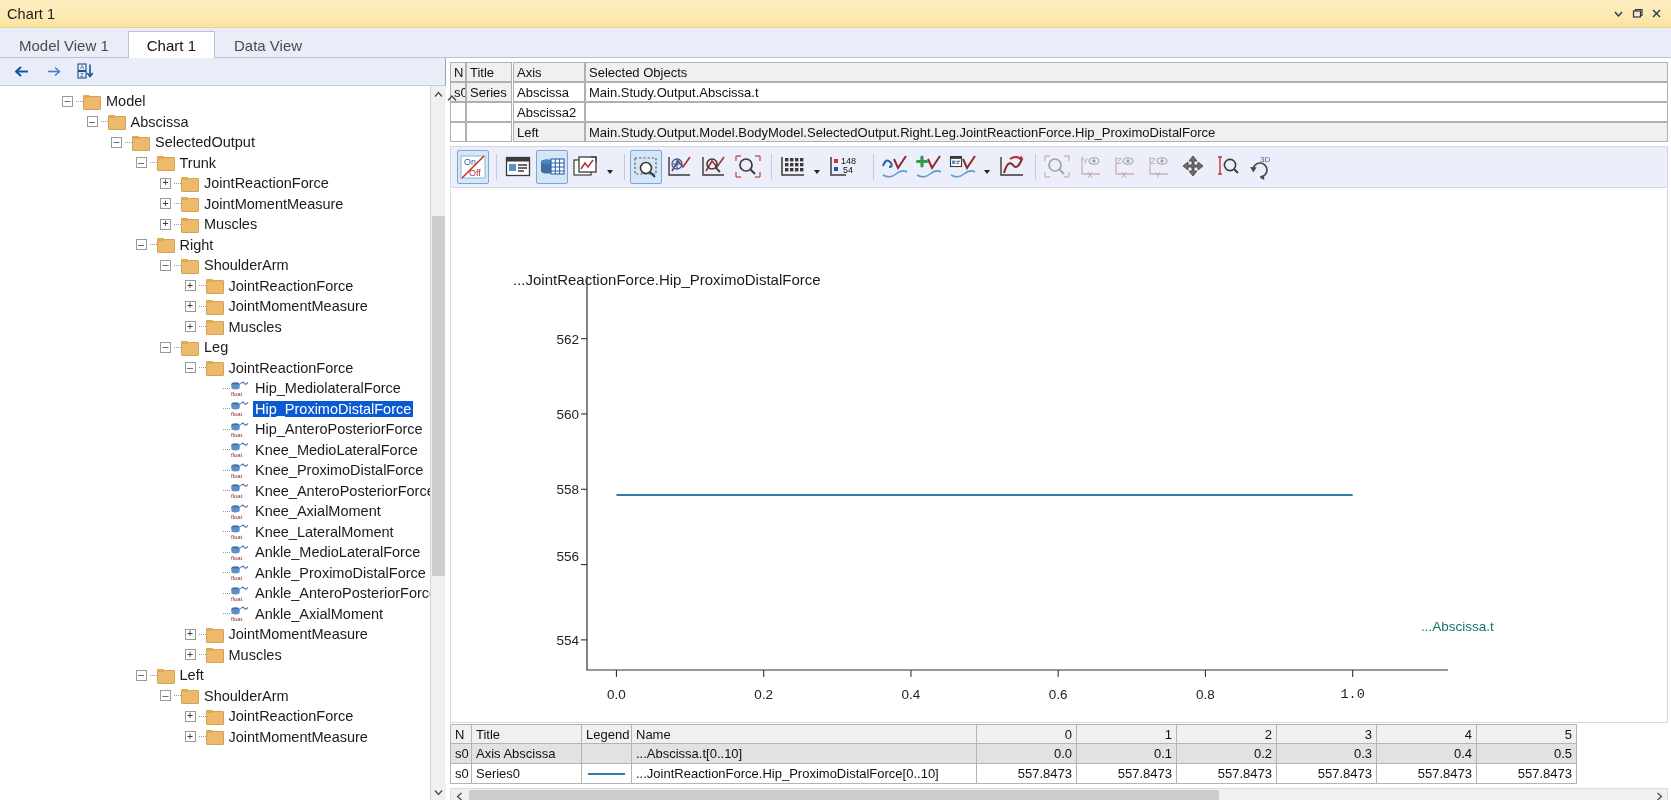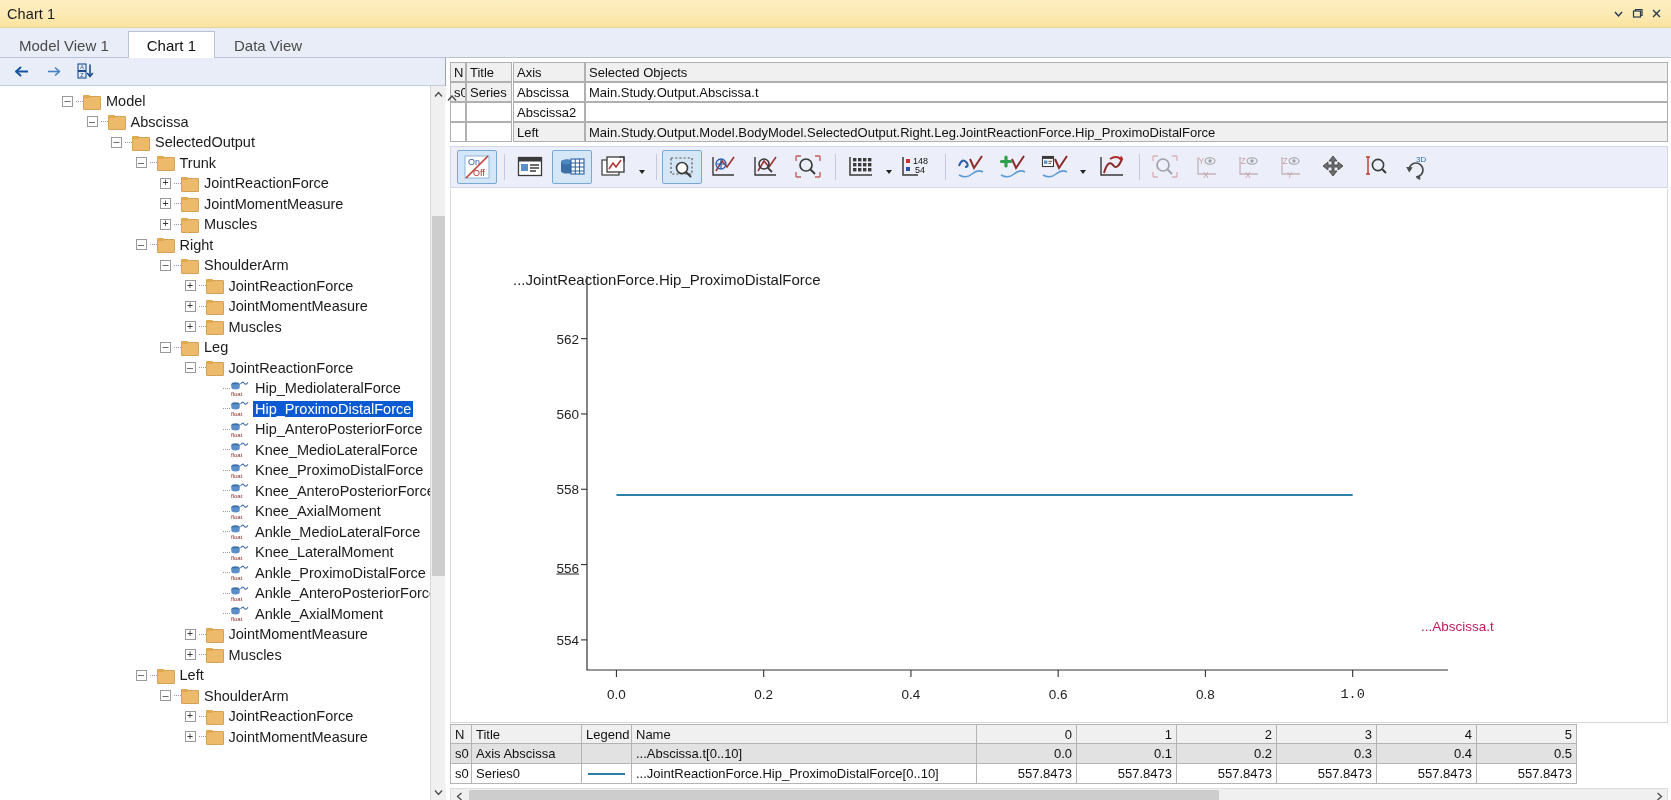"On" .tbtn { width: 40px -> 32px }
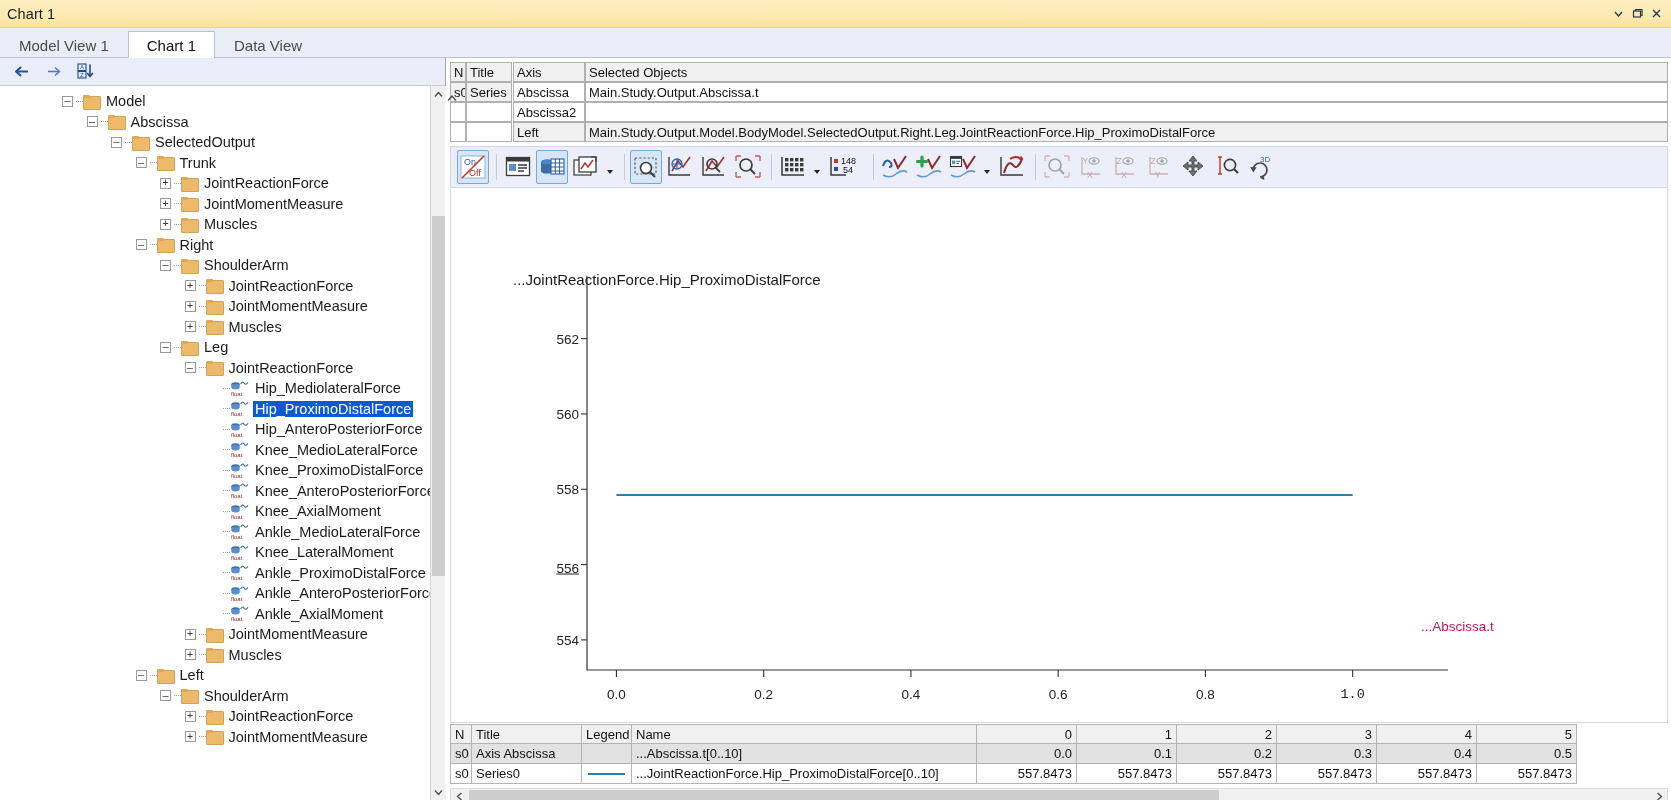"Ankle_MedioLateralForce" div.node { order: before "Knee_LateralMoment" -> after "Knee_LateralMoment" }
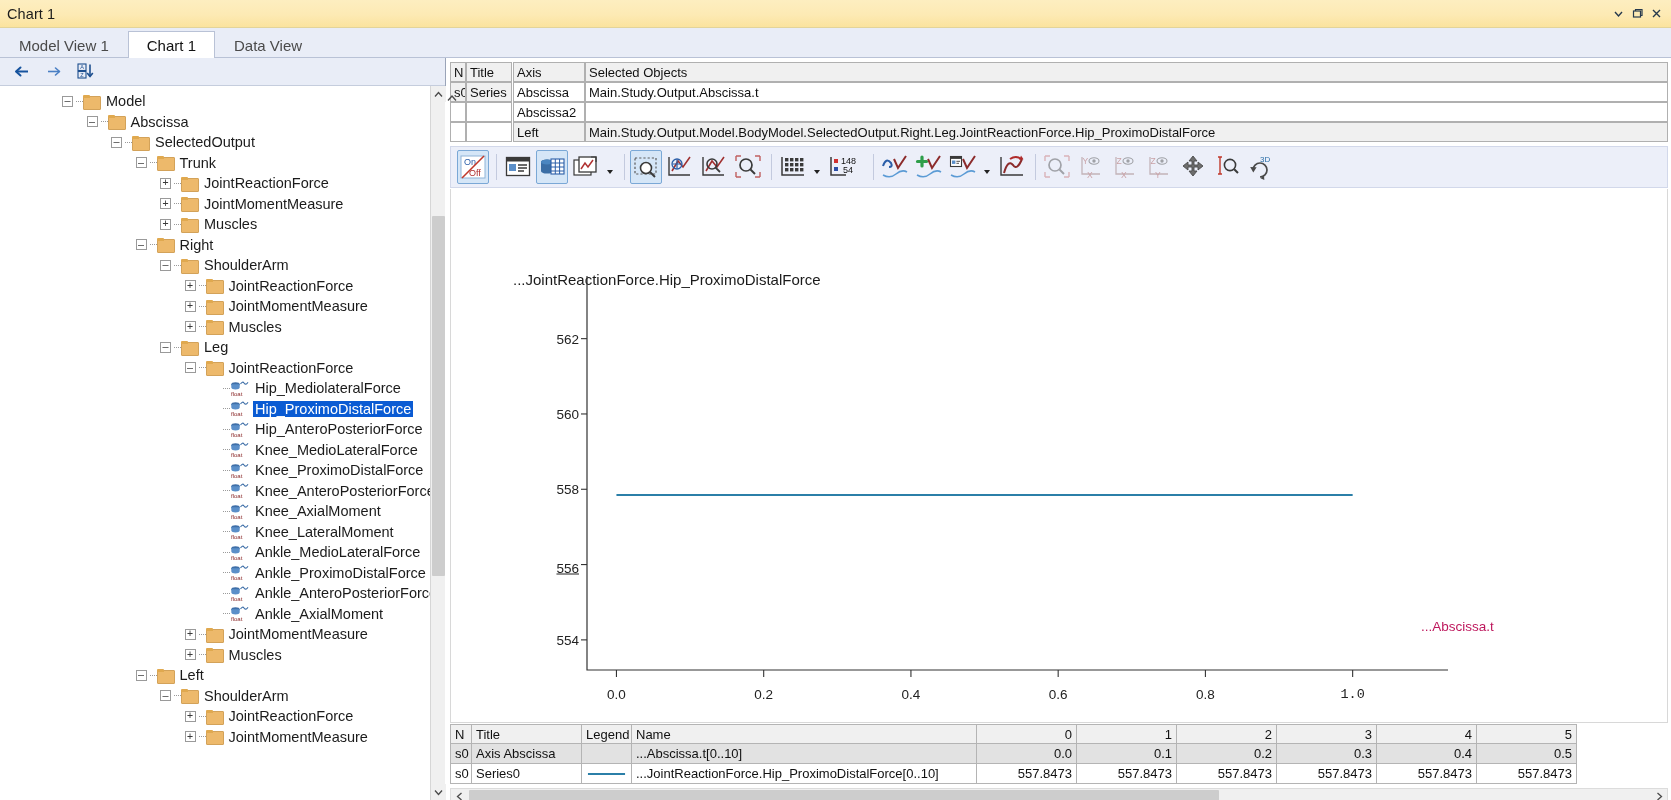"556" div.ytick { text-decoration: underline -> none; top: 379px -> 367px }
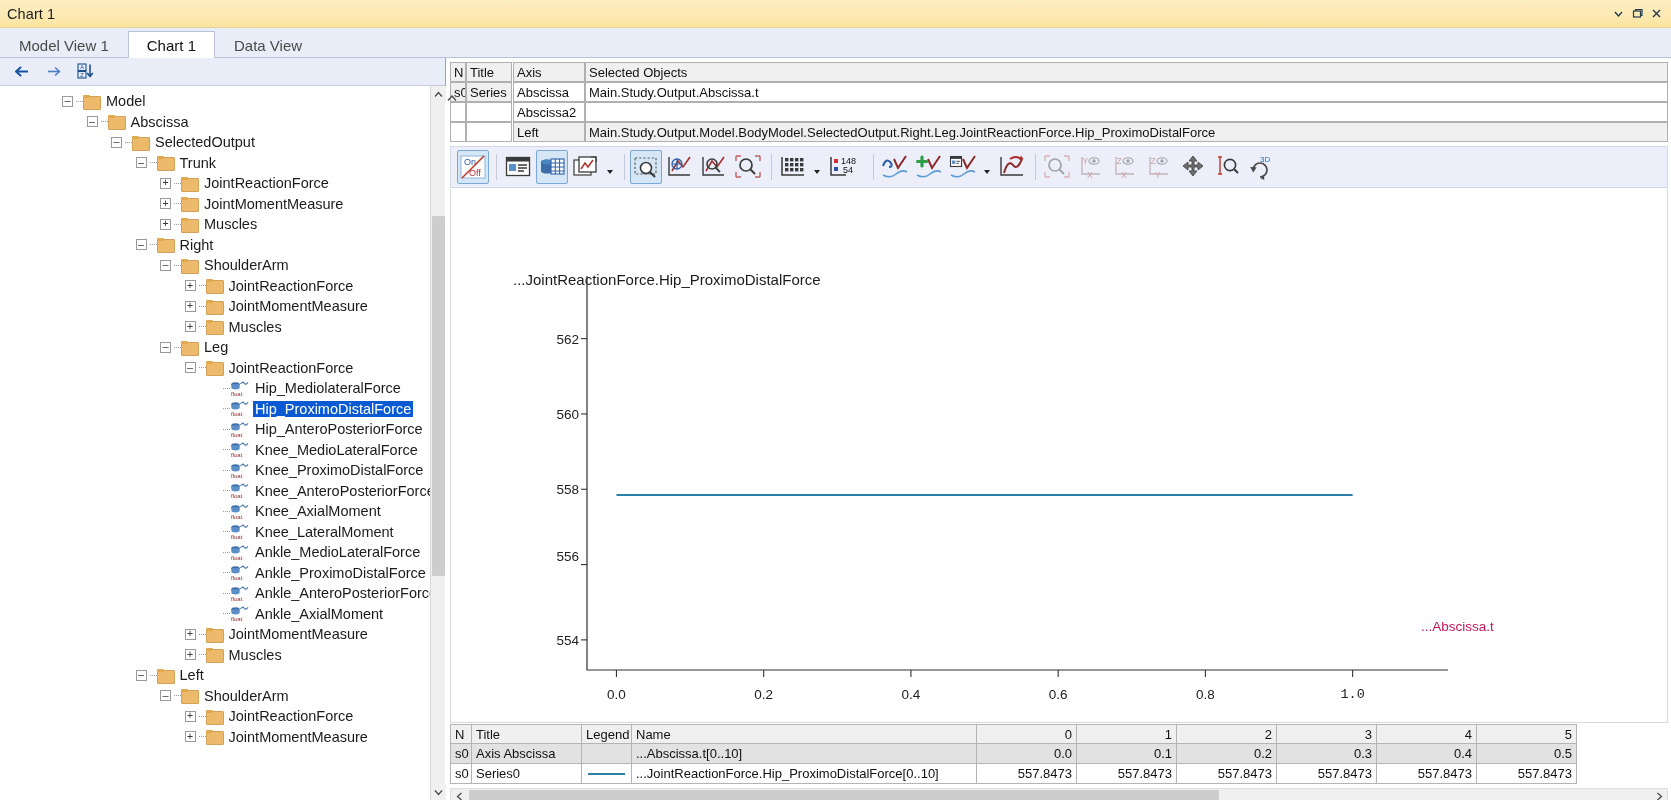"...Abscissa.t" .abscissa-label { color: #be185d -> #0f766e }
